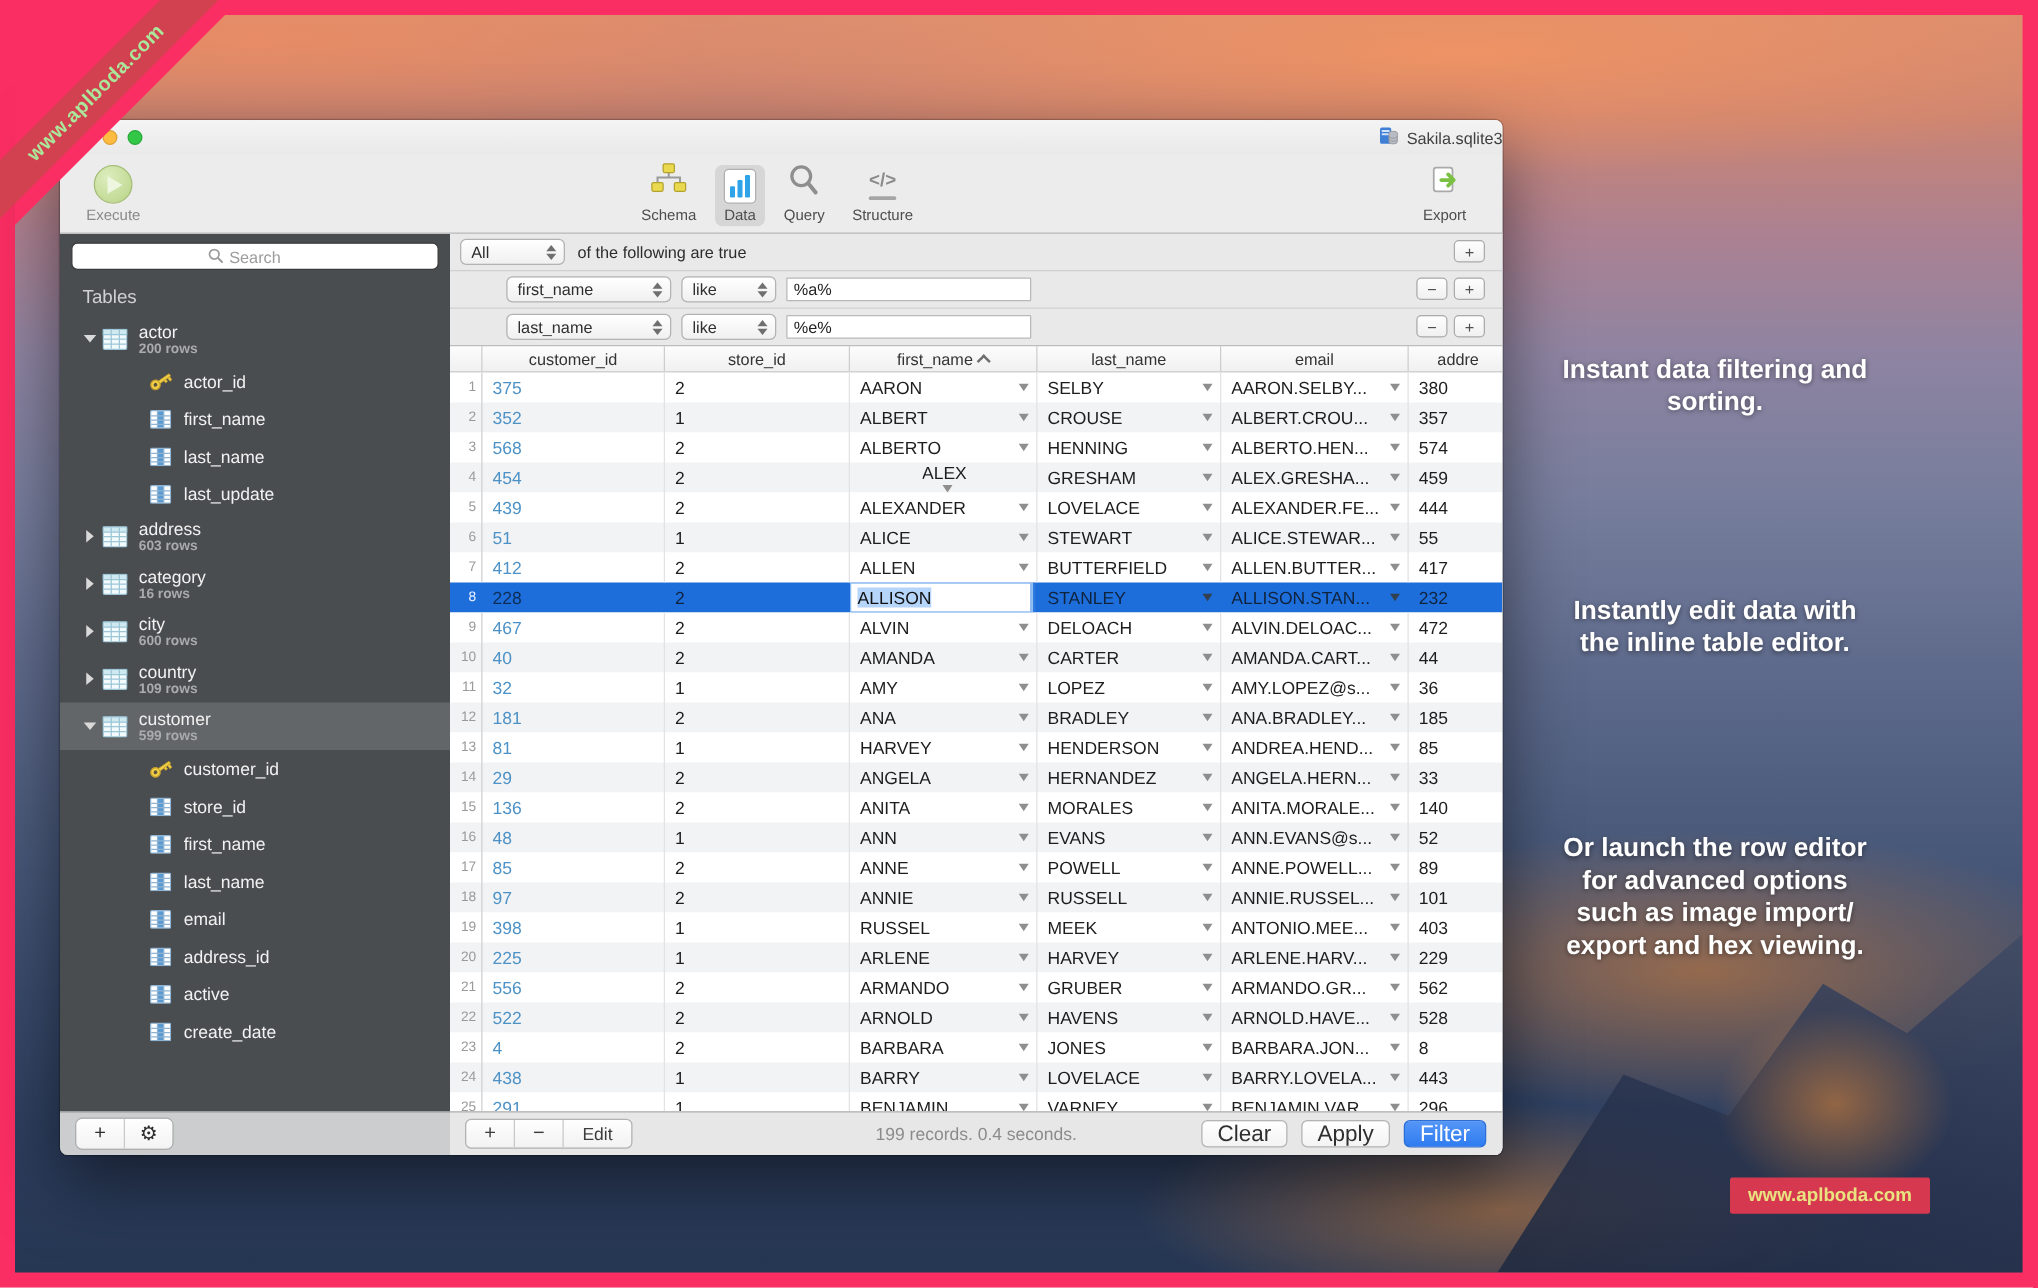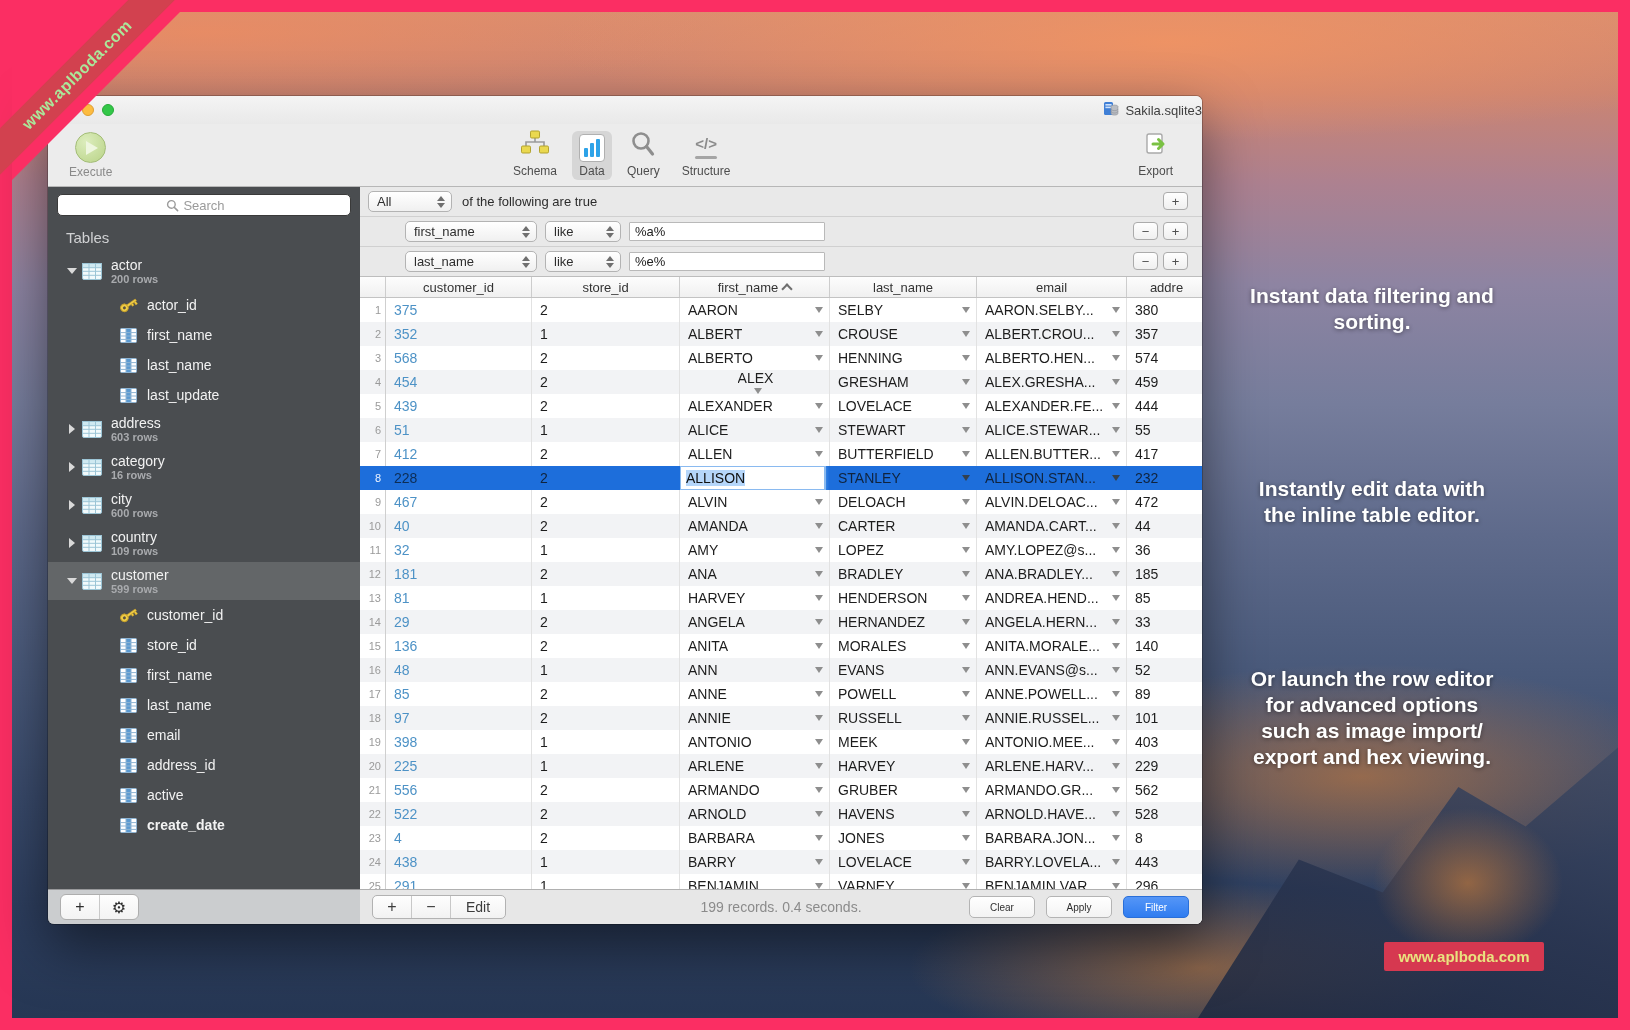"ANTONIO" span.ctext { text: ANTONIO -> RUSSEL }
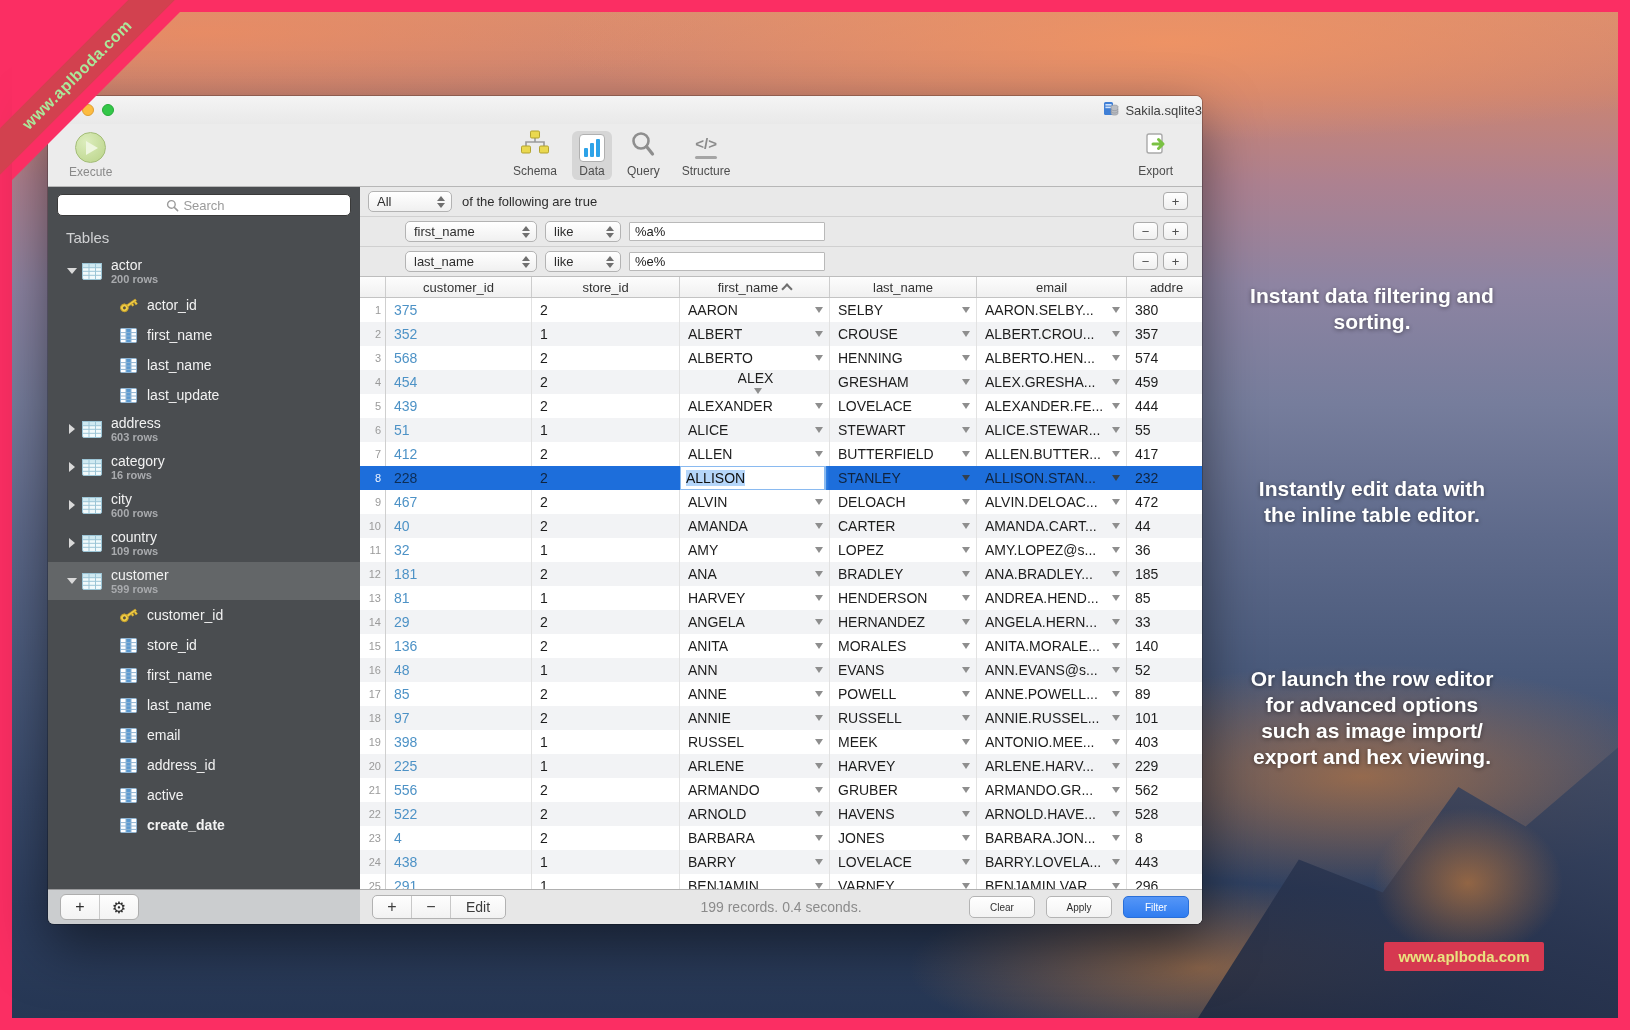"create_date" div.titem { font-weight: bold -> none }
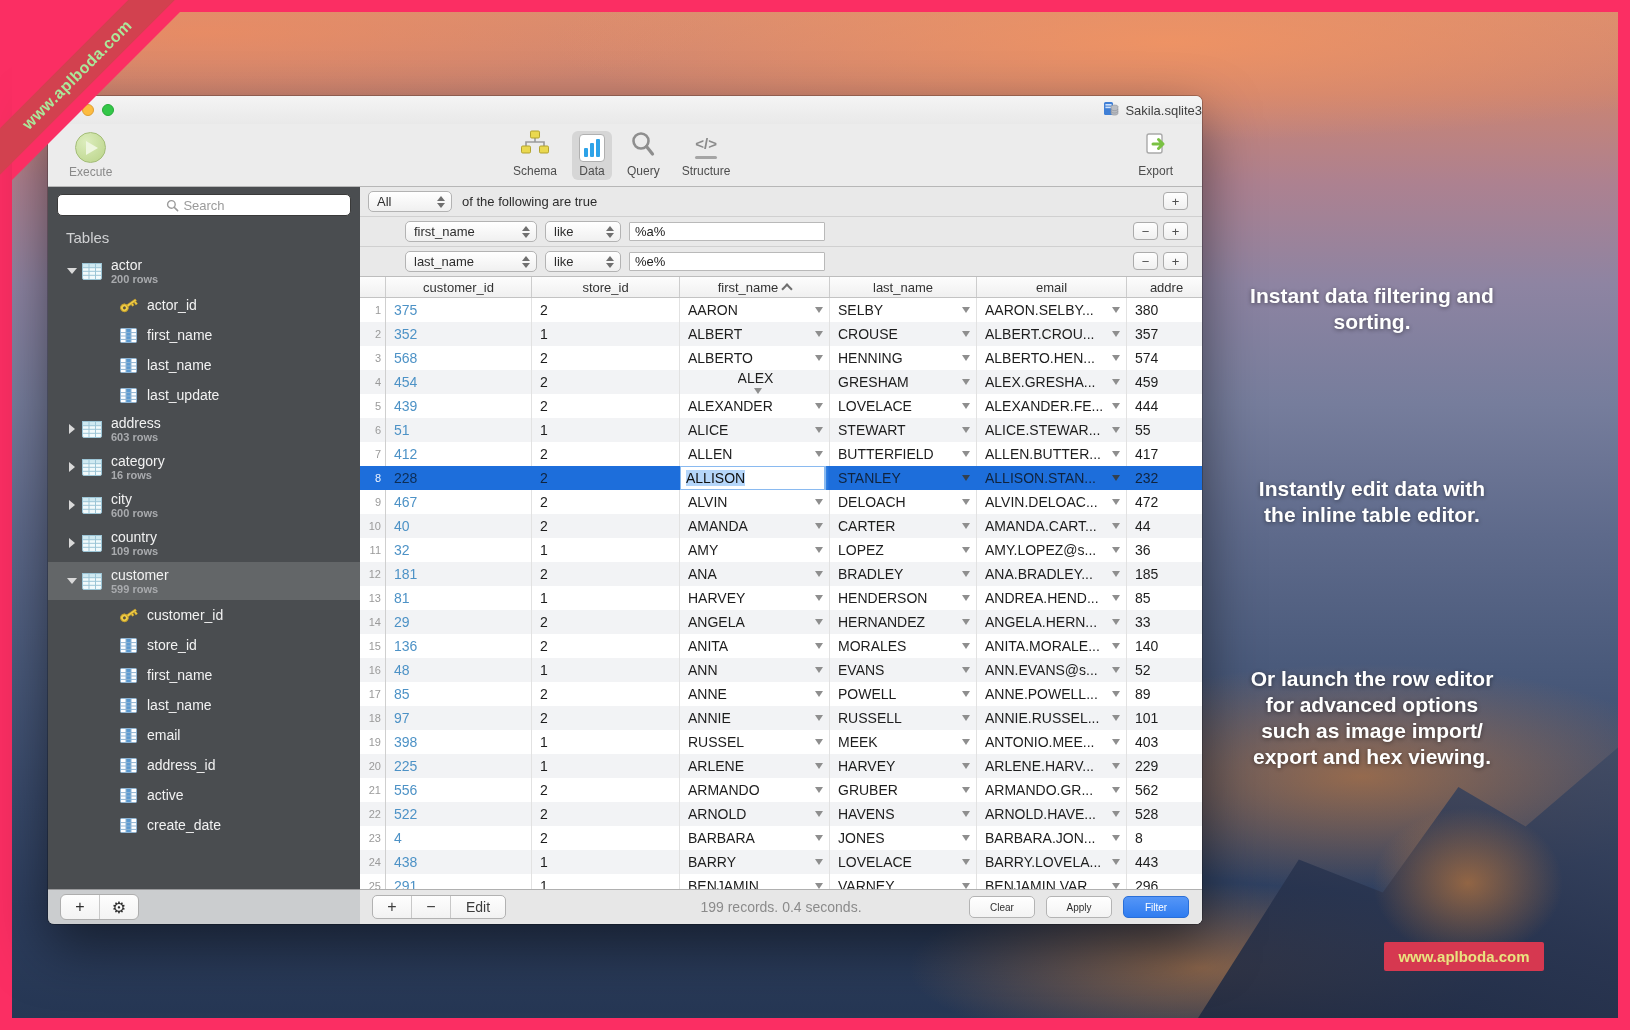"Clear" .pbtn { font-size: 10px -> 18px }
